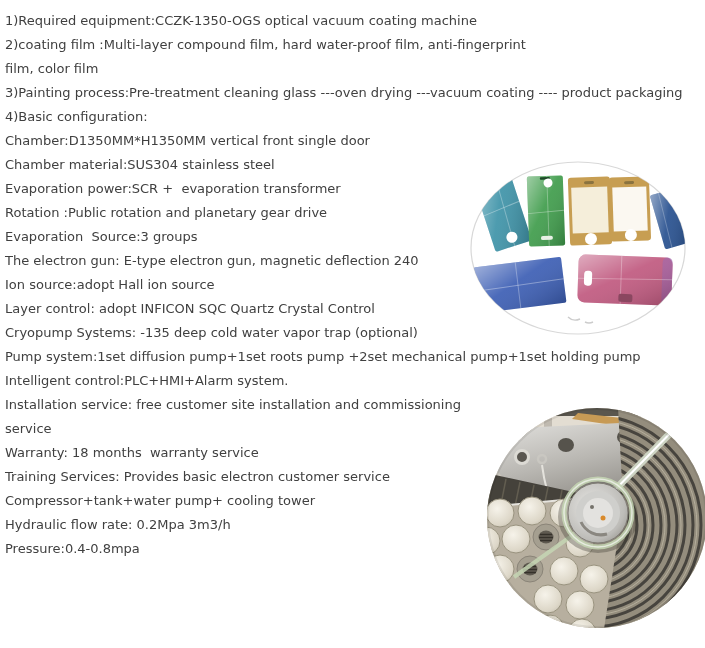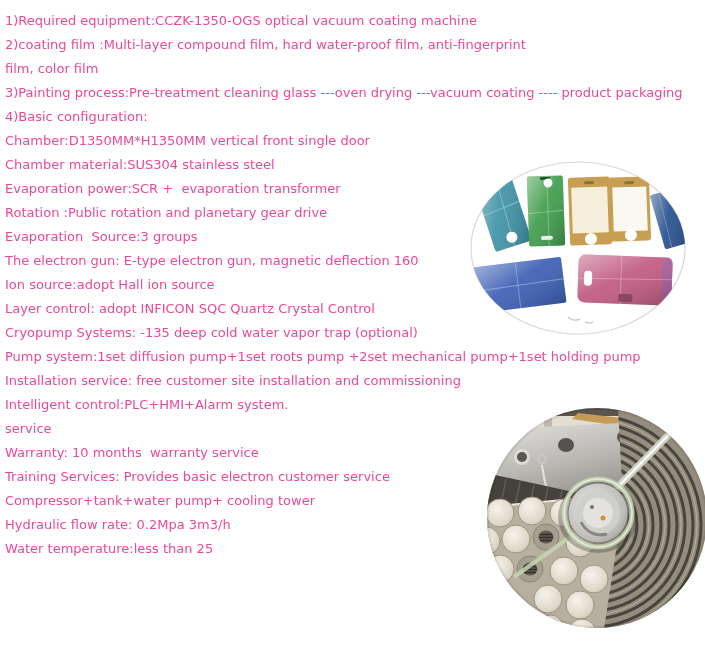"1)Required equipment:CCZK-1350-OGS" .spec-line { color: #ec4899 -> #404040 }
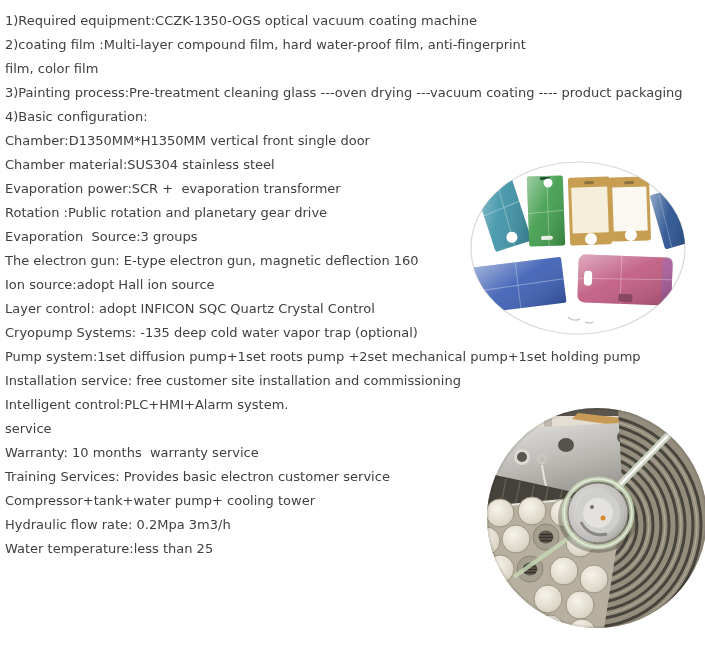"The electron gun: E-type electron" div.spec-line { text: 160 -> 240 }
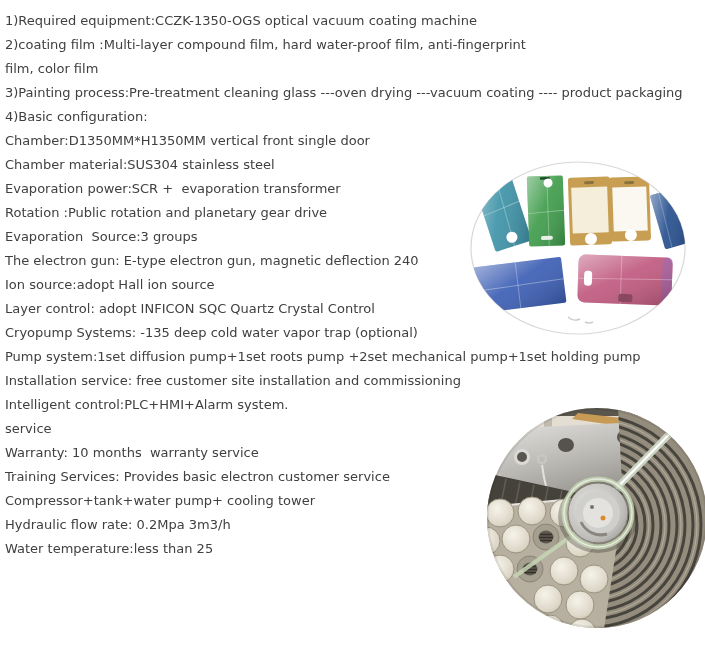"Installation service: free customer site" div.spec-line { order: before "Intelligent control:PLC+HMI+Alarm" -> after "Intelligent control:PLC+HMI+Alarm" }
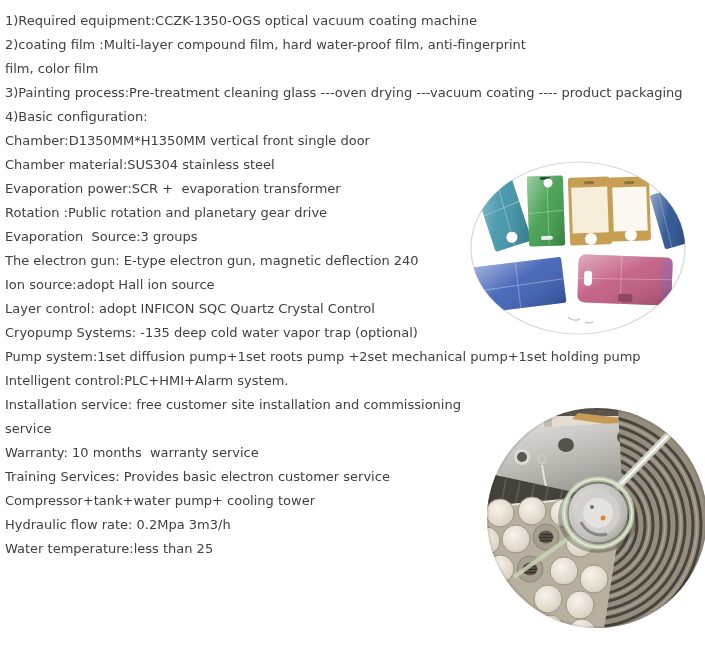"Warranty: 10 months warranty service" div.spec-line { text: 10 -> 18 }
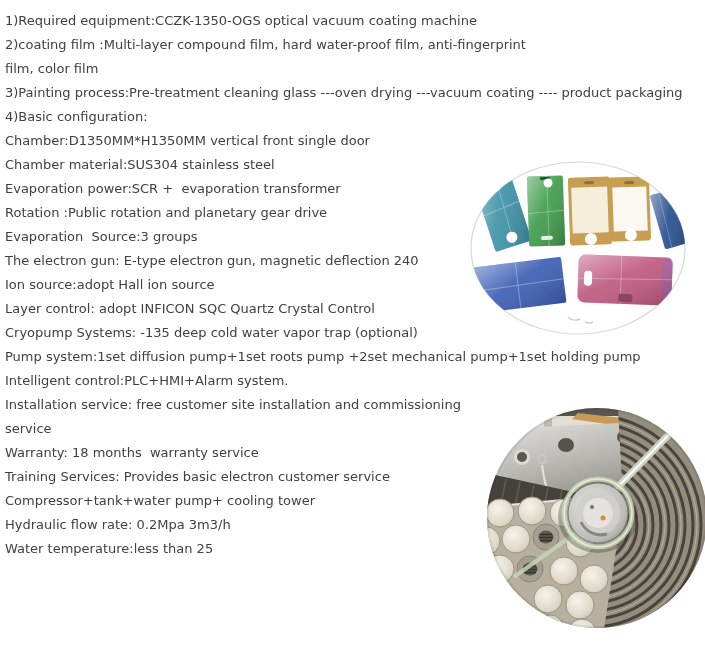"Pressure:0.4-0.8mpa" div.spec-line { html: none -> <div>Pressure:0.4-0.8mpa</div> }
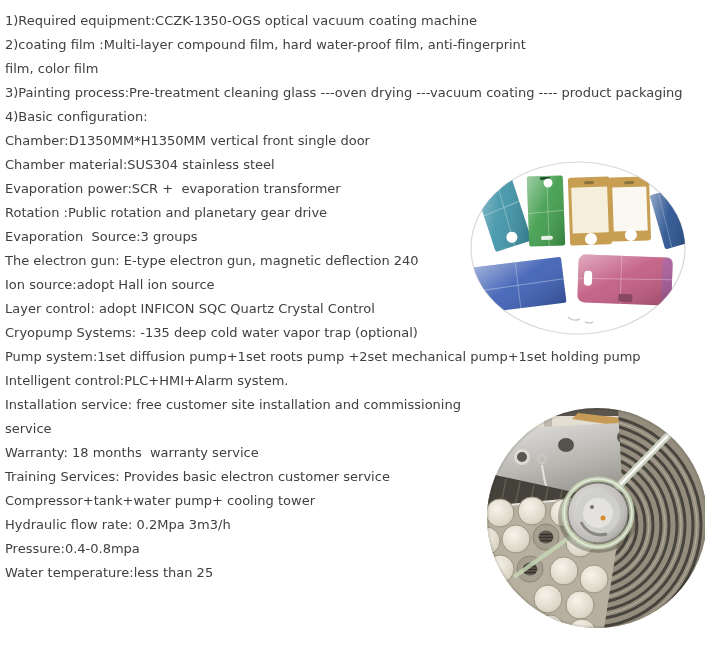"Water temperature:less than 25" div.spec-line { html: <div>Water temperature:less than 25</div> -> none }
